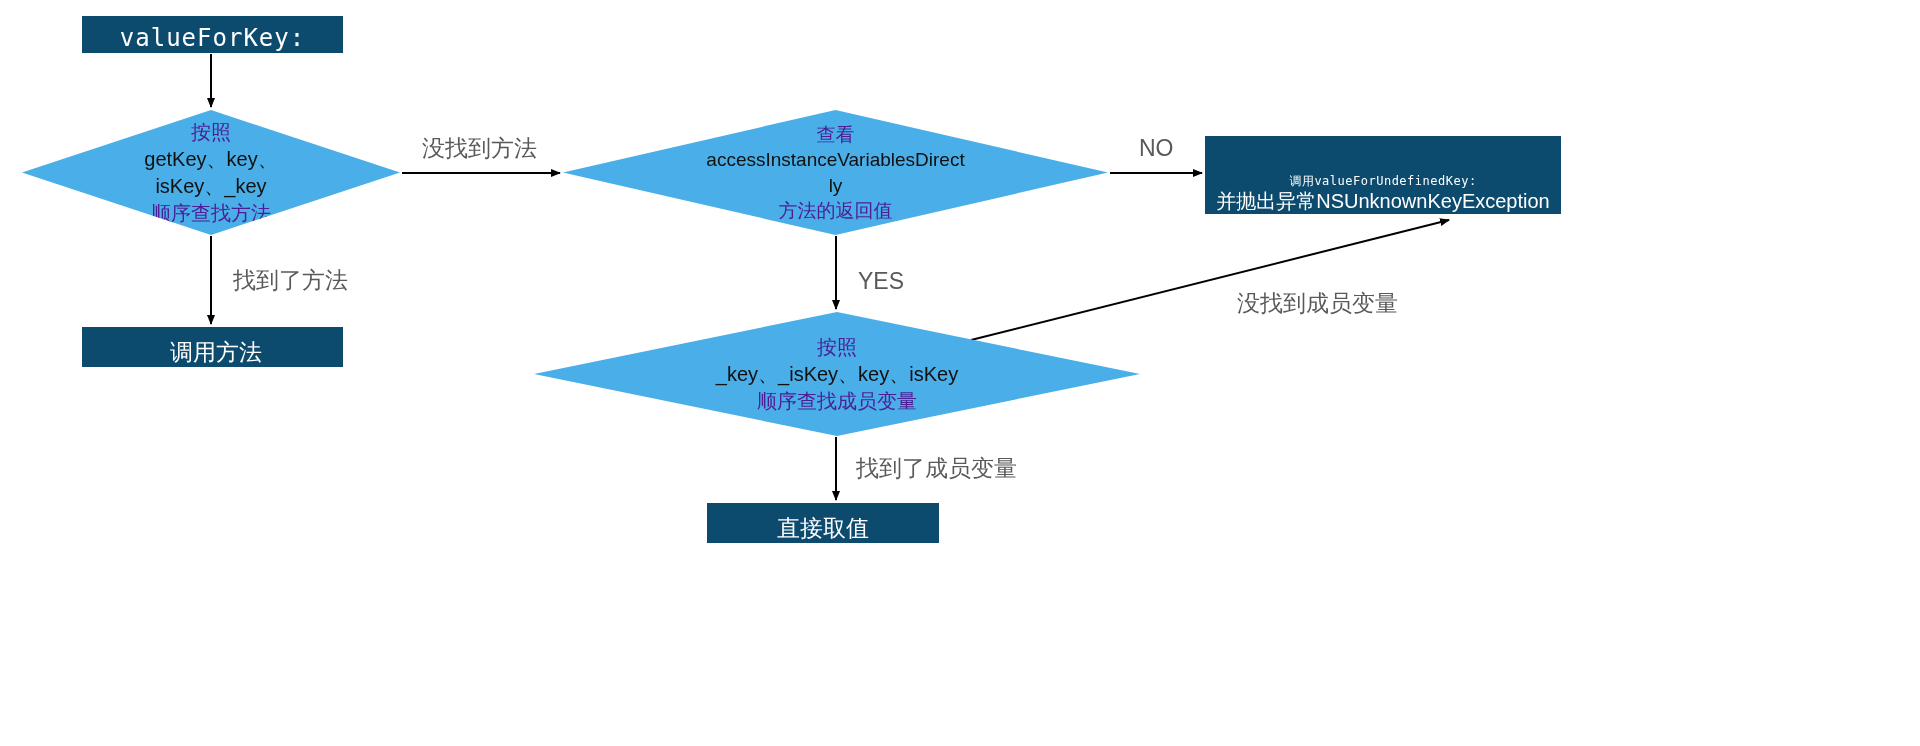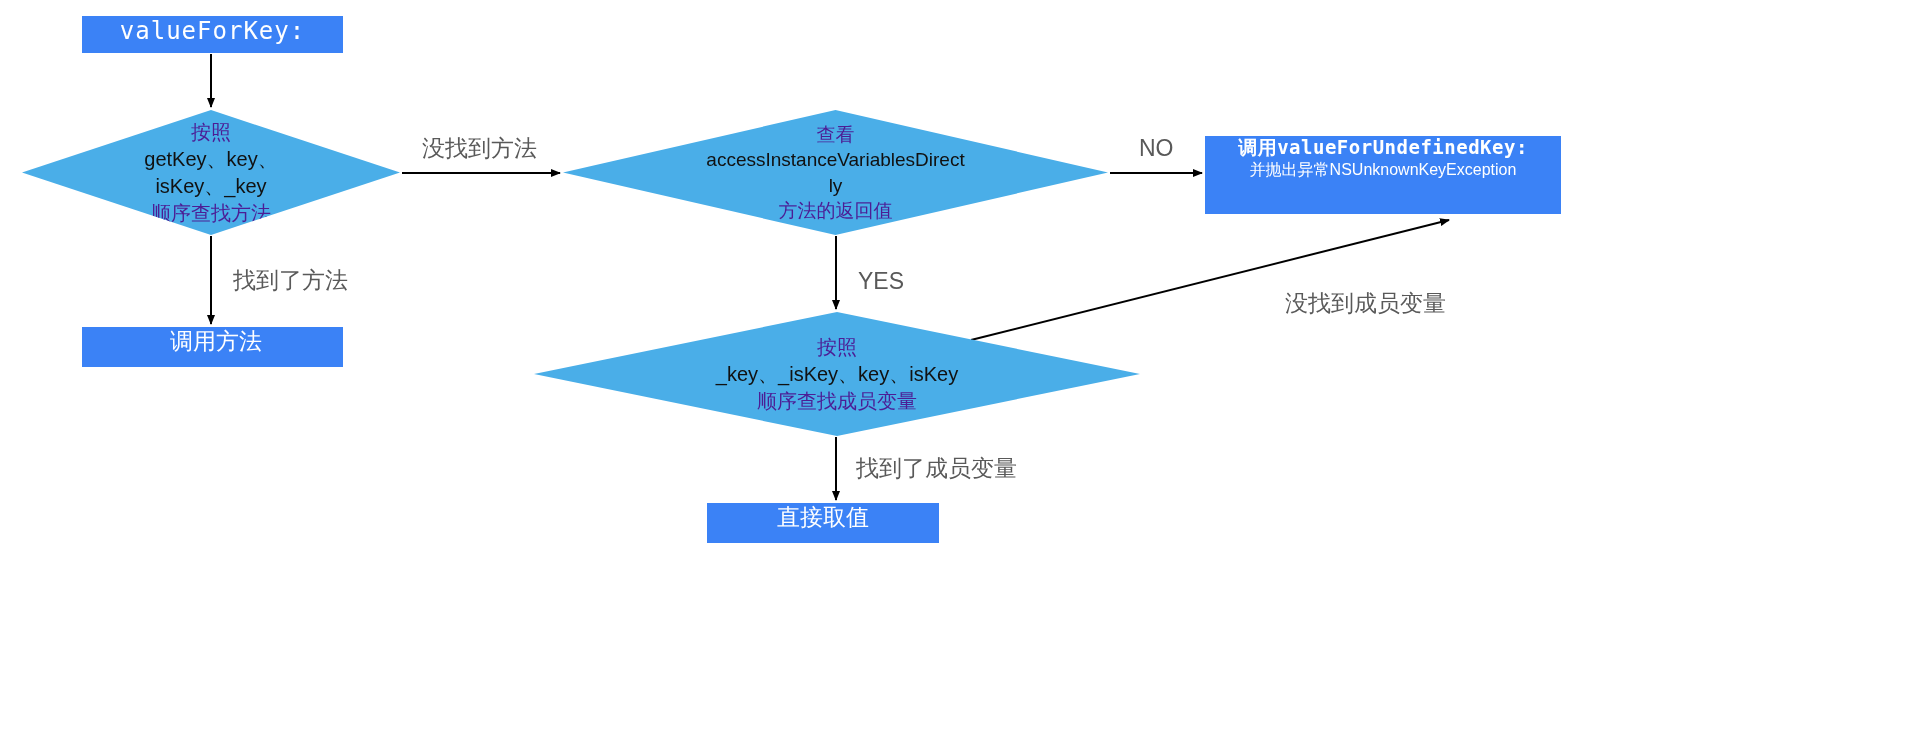"valueForKey:" .rect { background: #3b82f6 -> #0c4a6e; justify-content: flex-start -> flex-end }
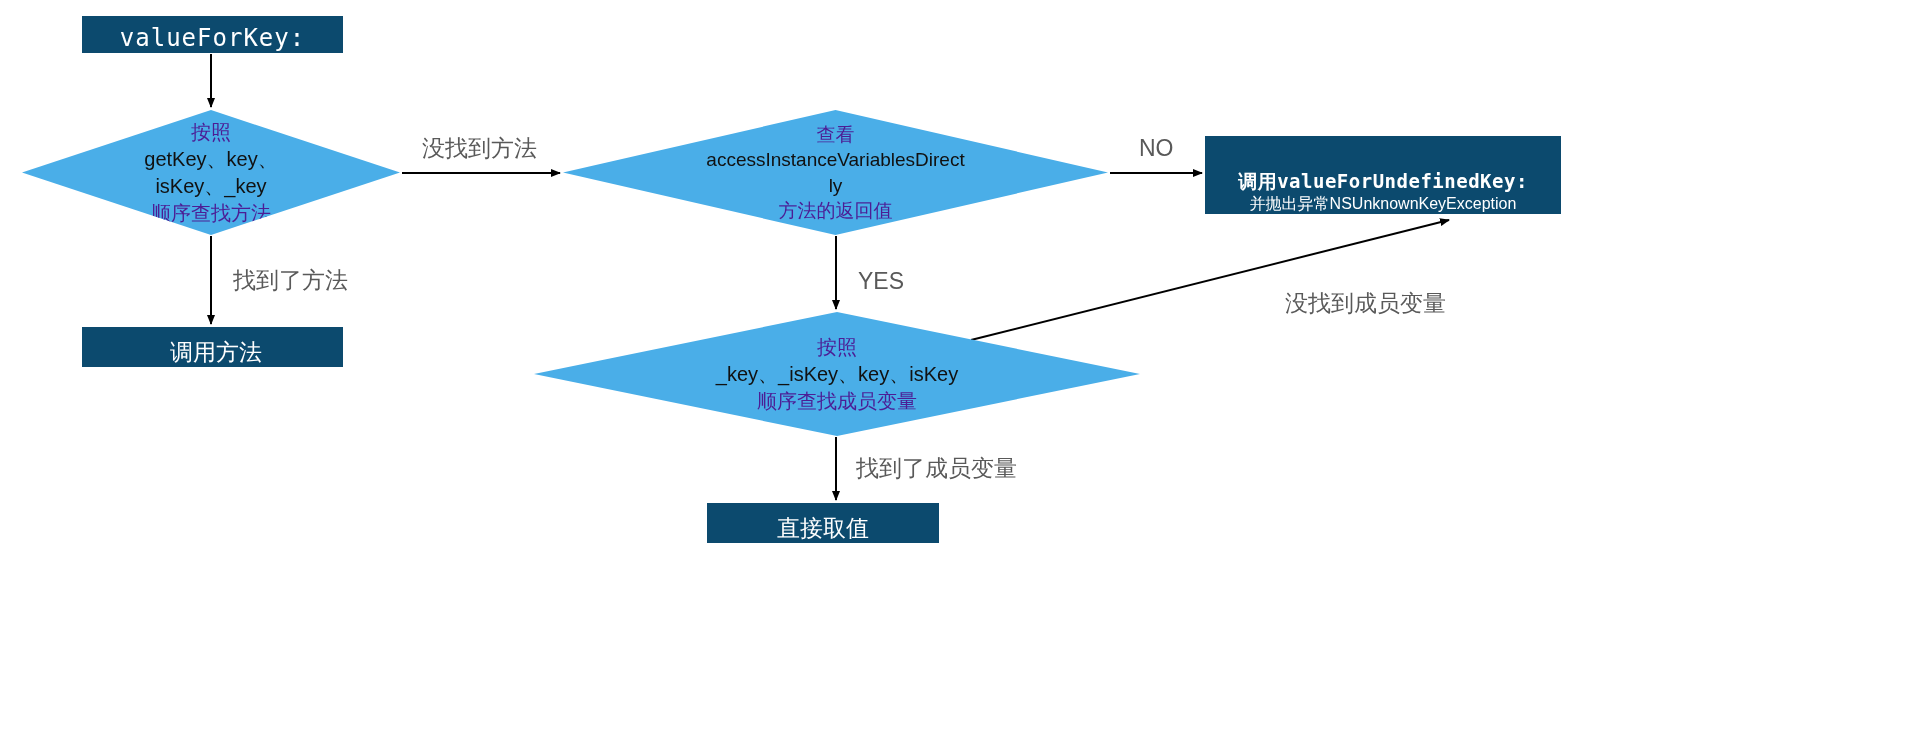"调用valueForUndefinedKey:" #box-undefinedkey .l1 { font-size: 19px -> 12px; font-weight: bold -> none }
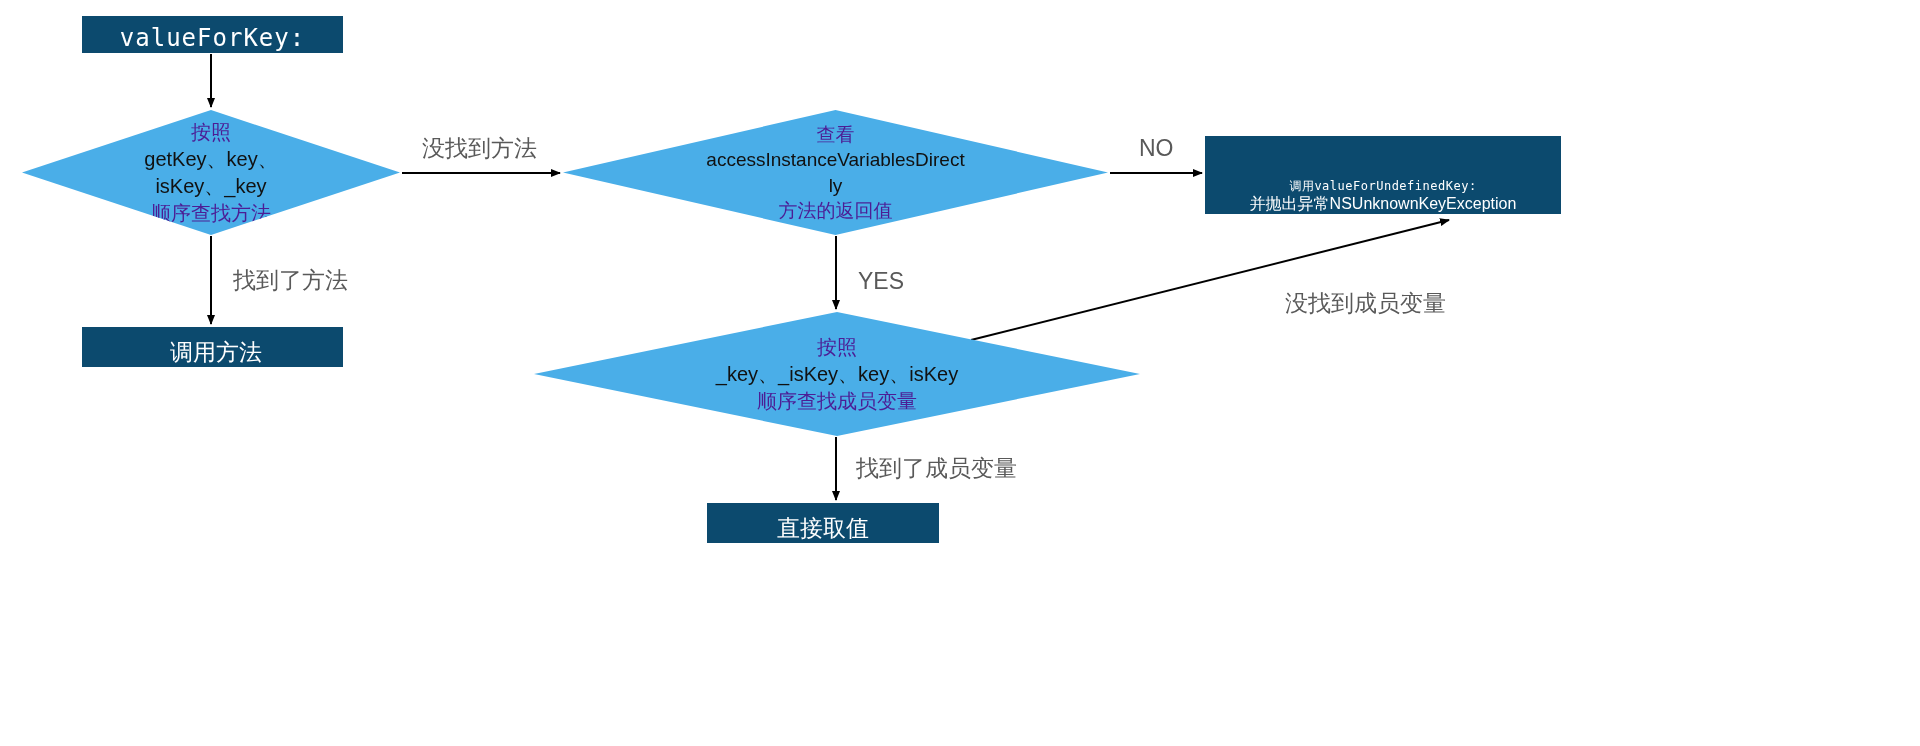"并抛出异常NSUnknownKeyException" #box-undefinedkey .l2 { font-size: 16px -> 20px }
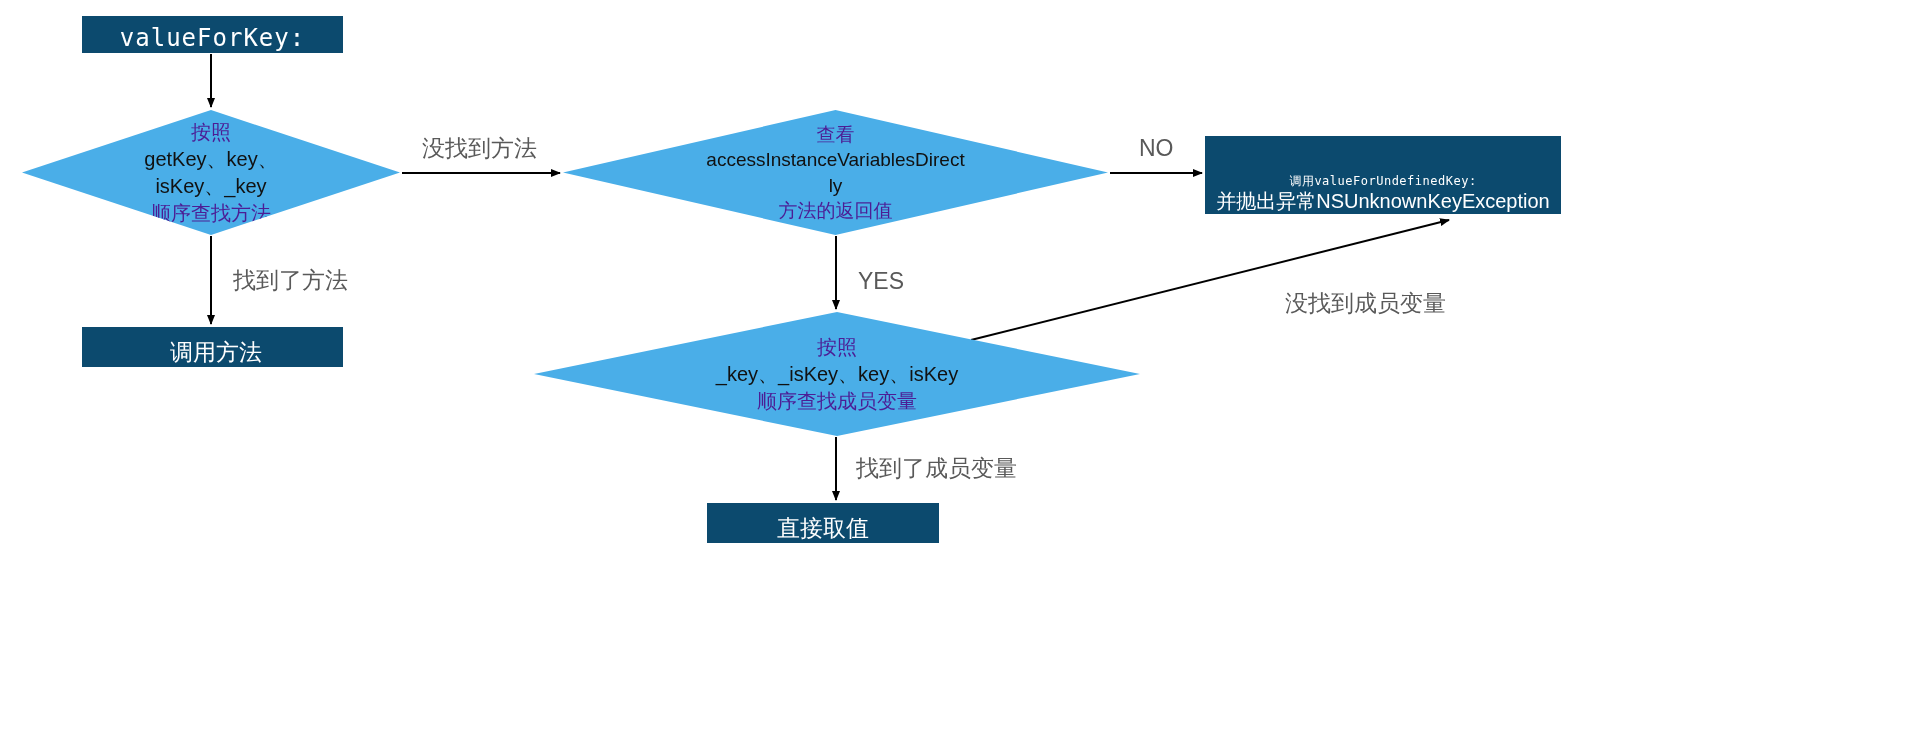"没找到成员变量" #lbl-notfound-ivar { left: 1285px -> 1237px }
